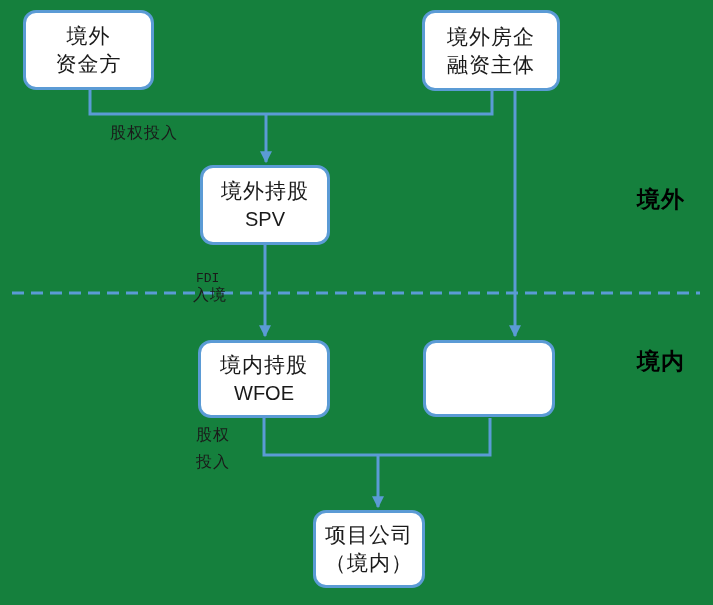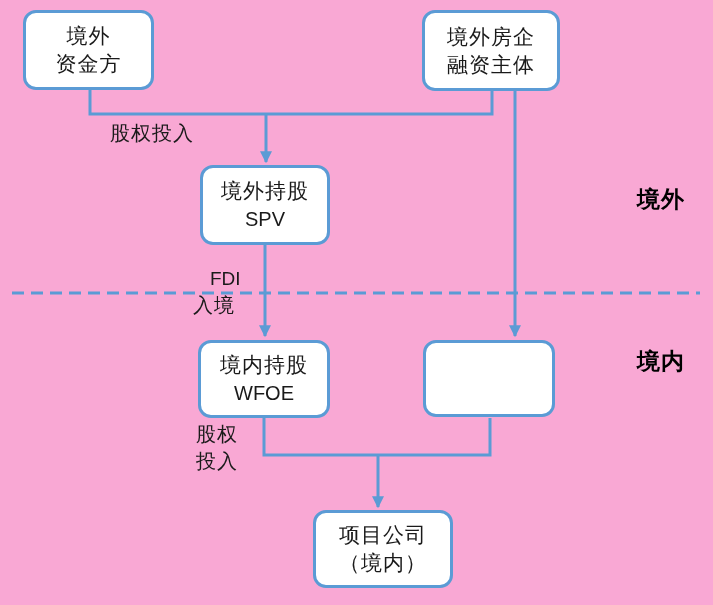"境外" .canvas { background: #f9a8d4 -> #15803d }
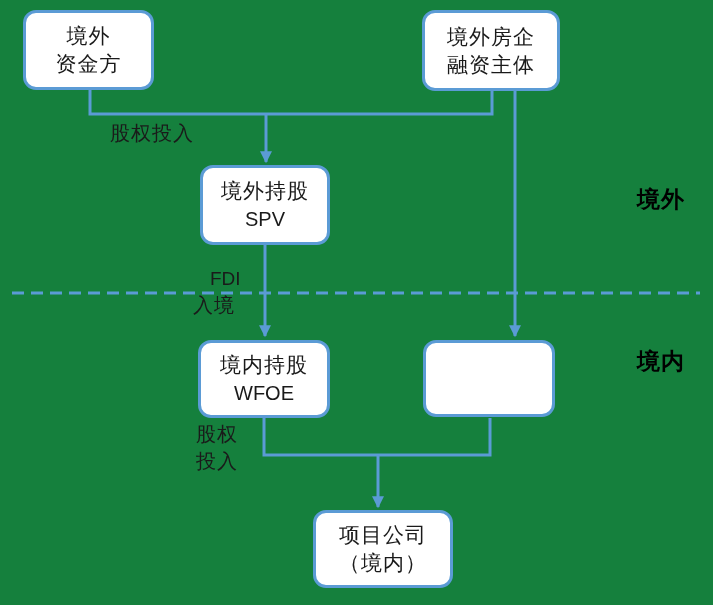"股权投入" .lbl { font-size: 20px -> 16px }
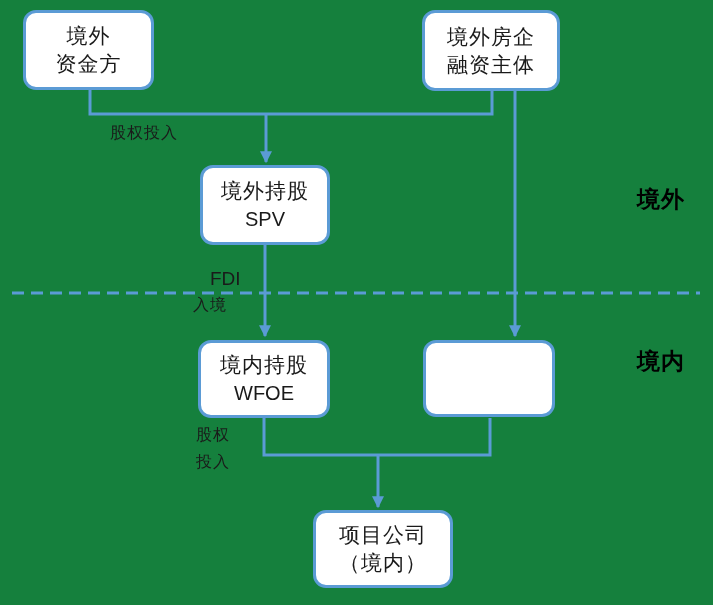"FDI" .lbl-fdi { font-family: Liberation Sans, sans-serif -> Liberation Mono, monospace; font-size: 19px -> 13px; left: 210px -> 196px }
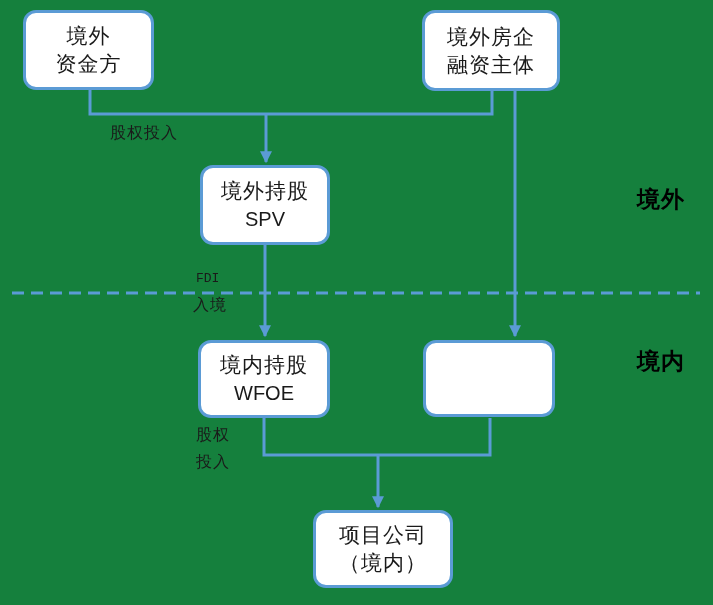"入境" .lbl-entry { top: 293px -> 283px }
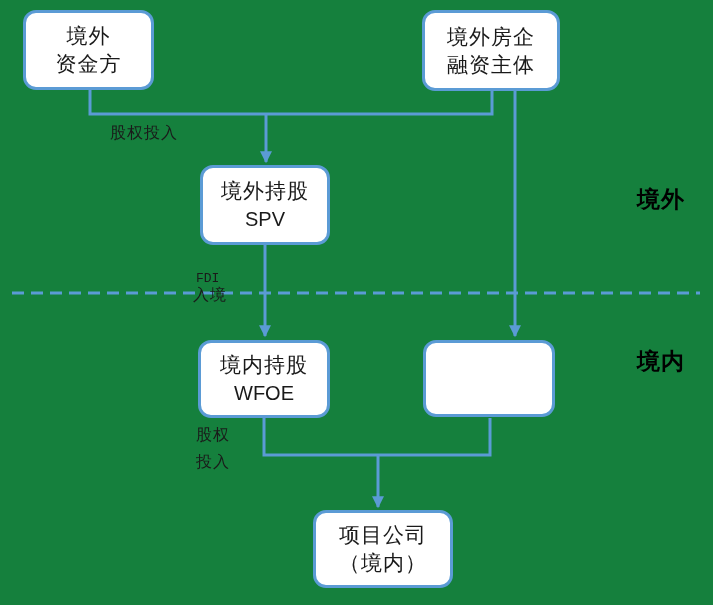"项目公司" .n-project { width: 140px -> 112px }
